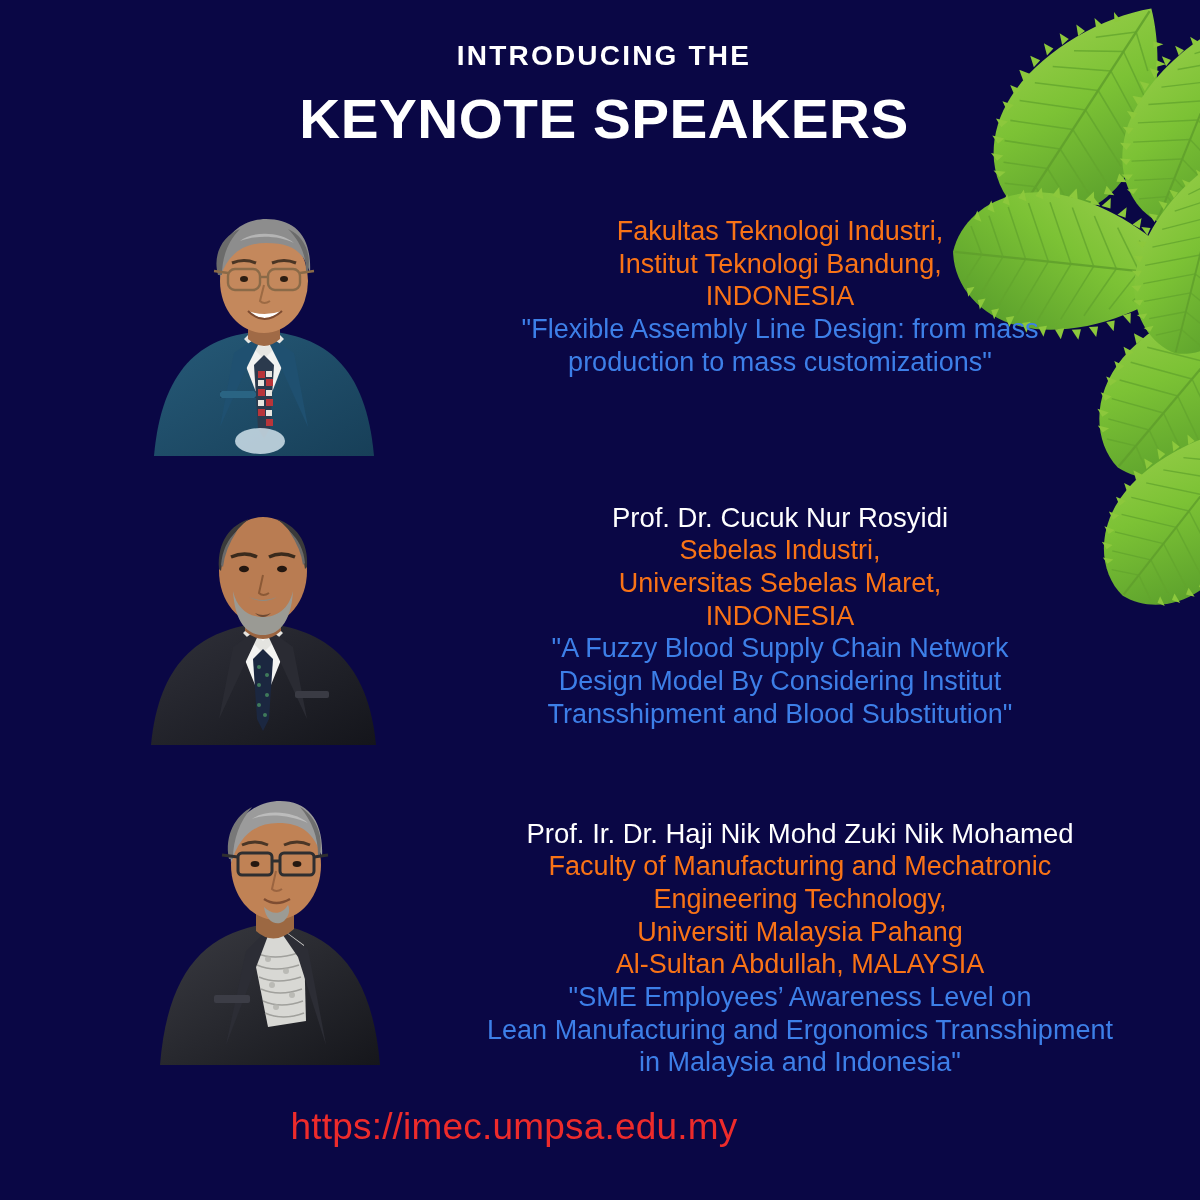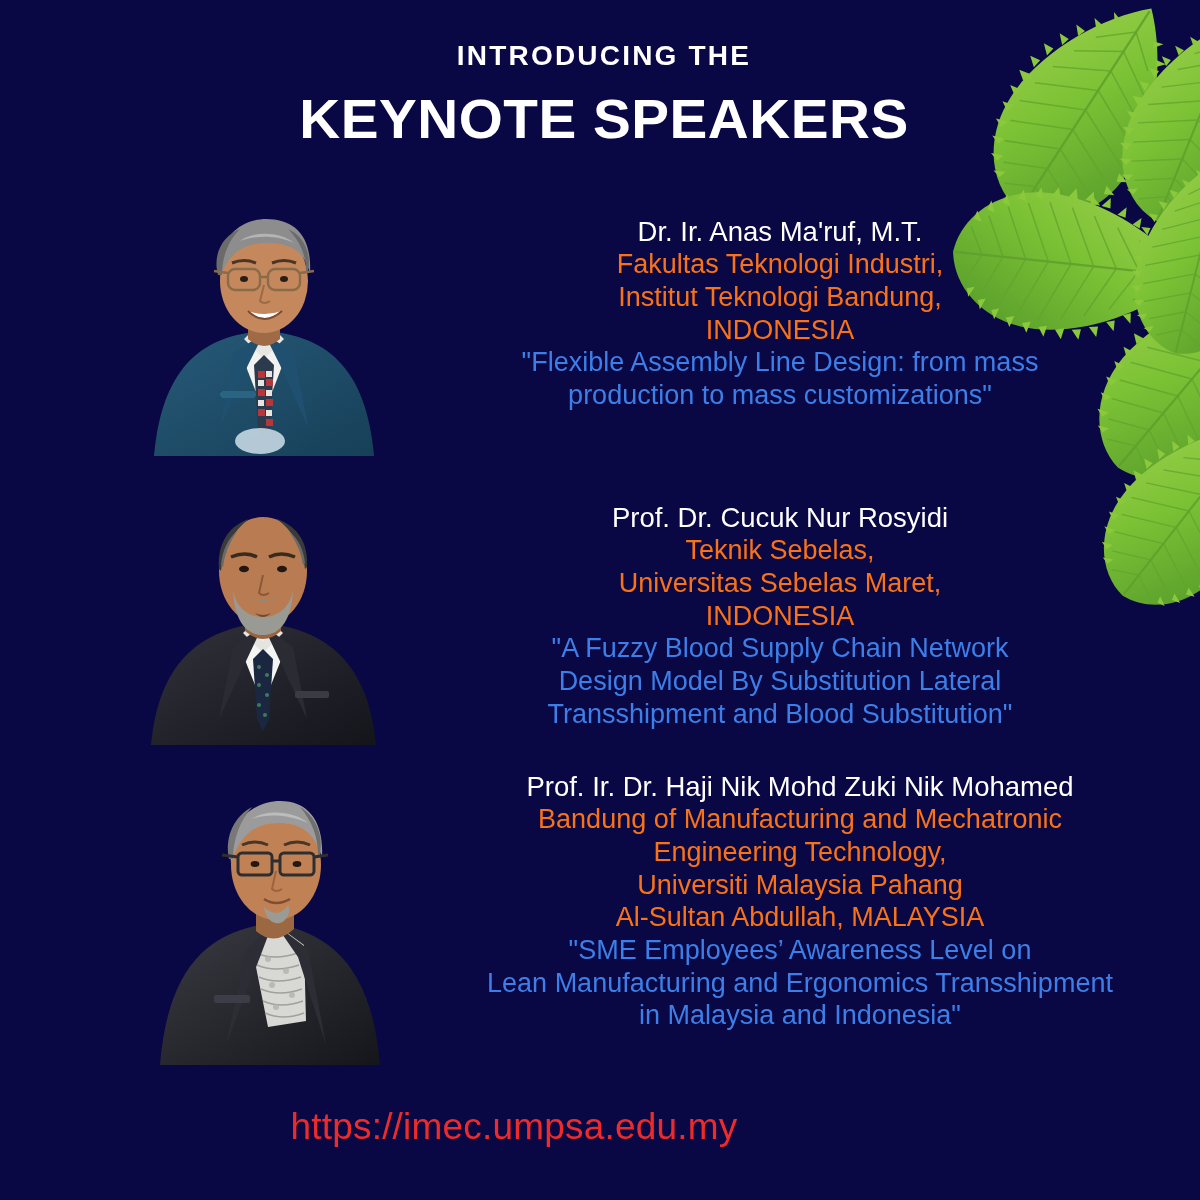"Dr. Ir. Anas Ma'ruf, M.T." div.name-line { html: <div>Dr. Ir. Anas Ma'ruf, M.T.</div> -> none }
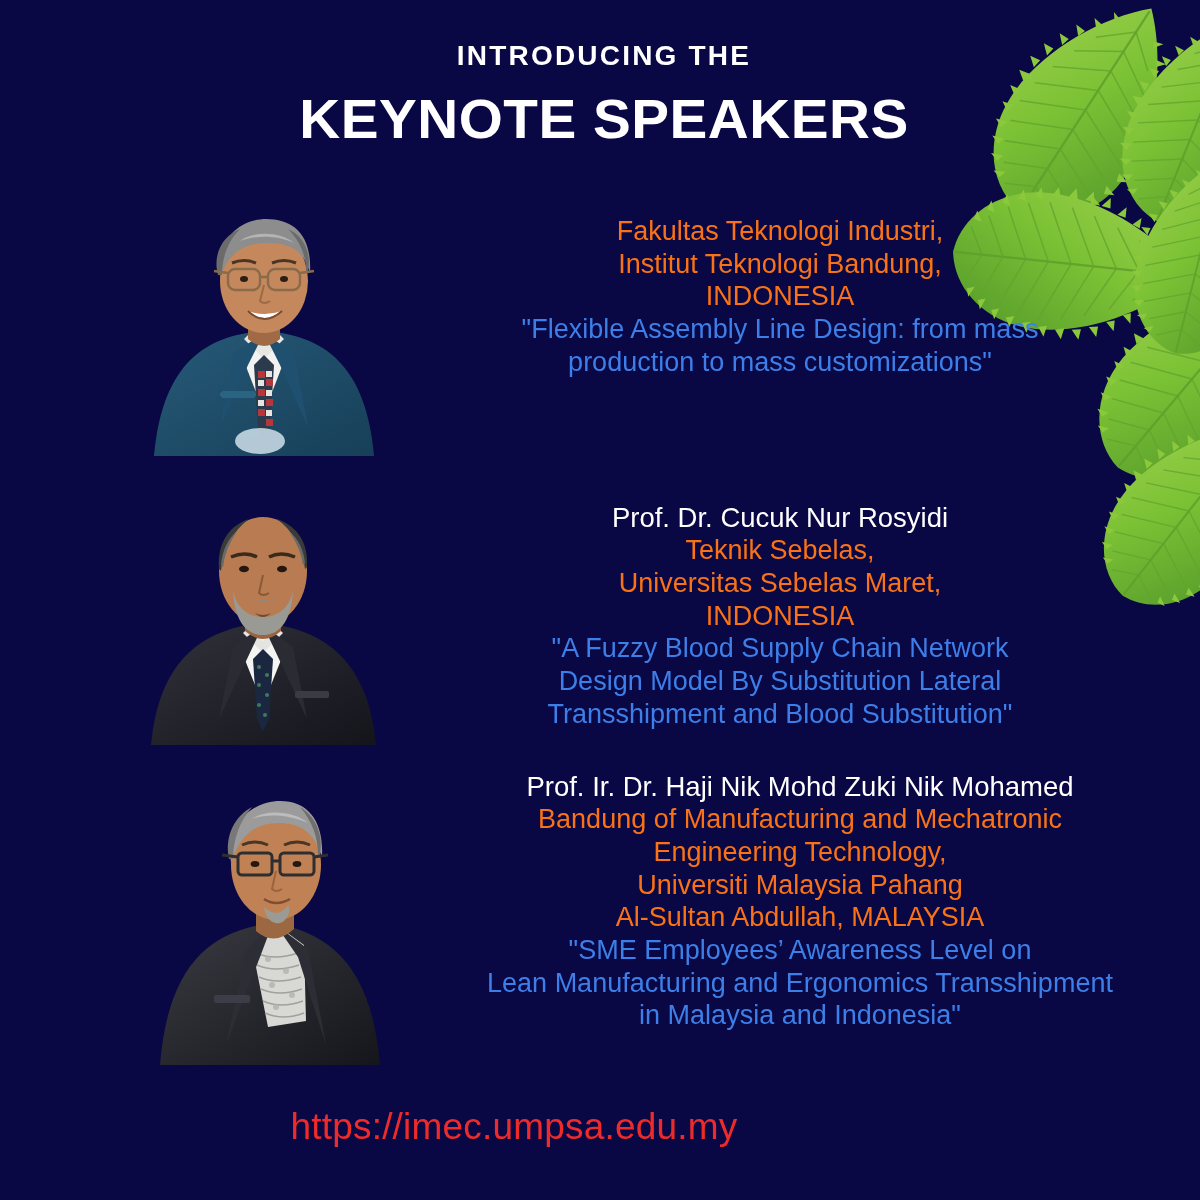"Teknik Sebelas," div.aff-line { text: Teknik Sebelas -> Sebelas Industri }
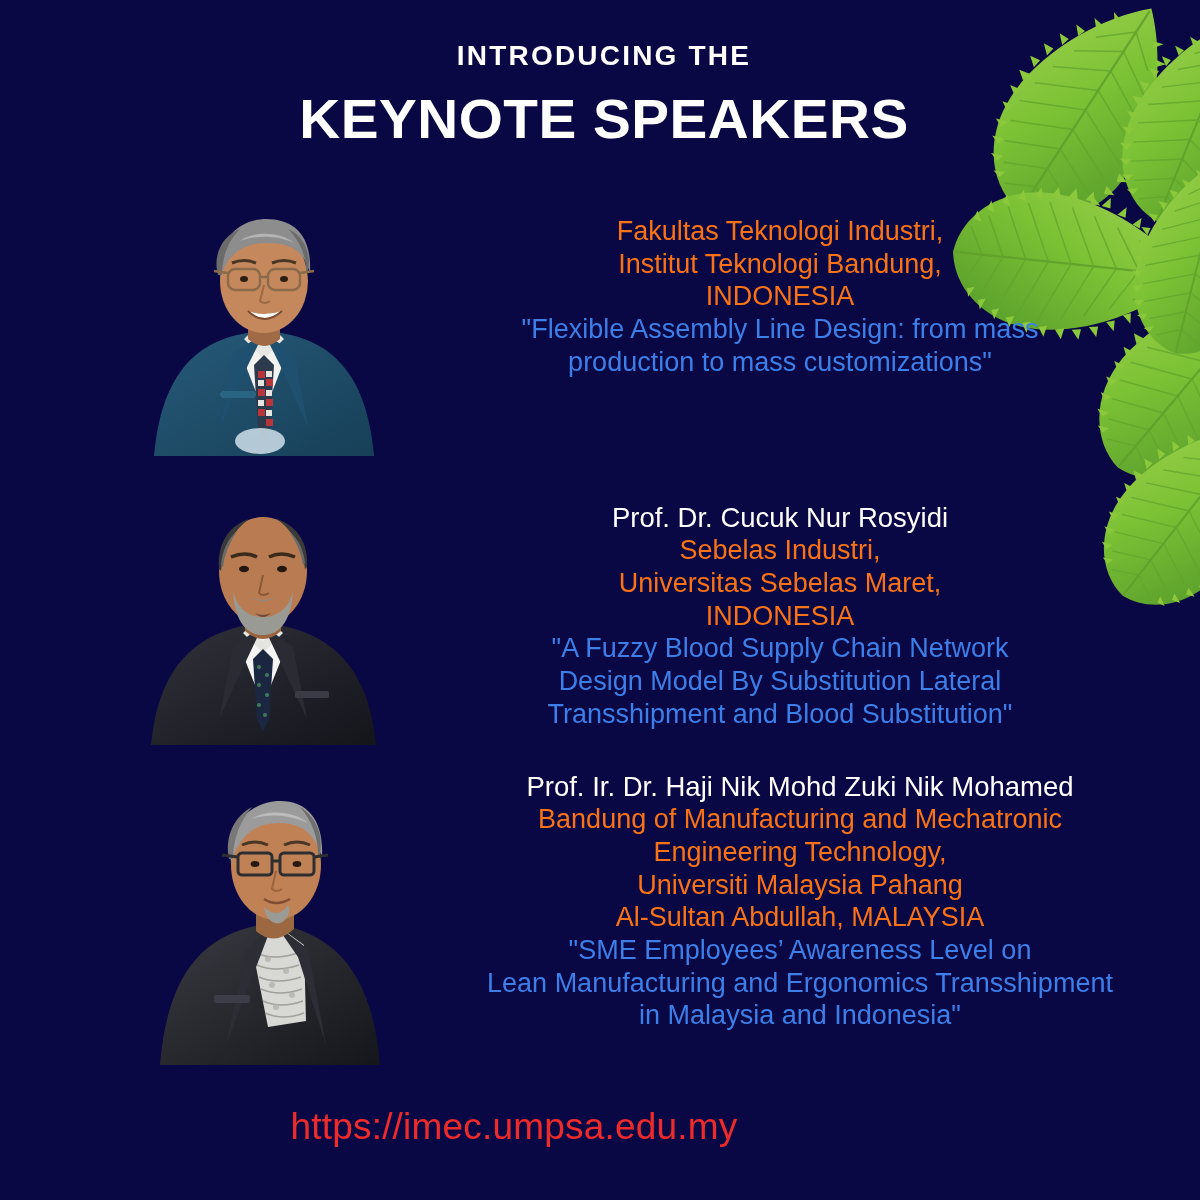"Design Model By Substitution Lateral" div.talk-line { text: Substitution Lateral -> Considering Institut }
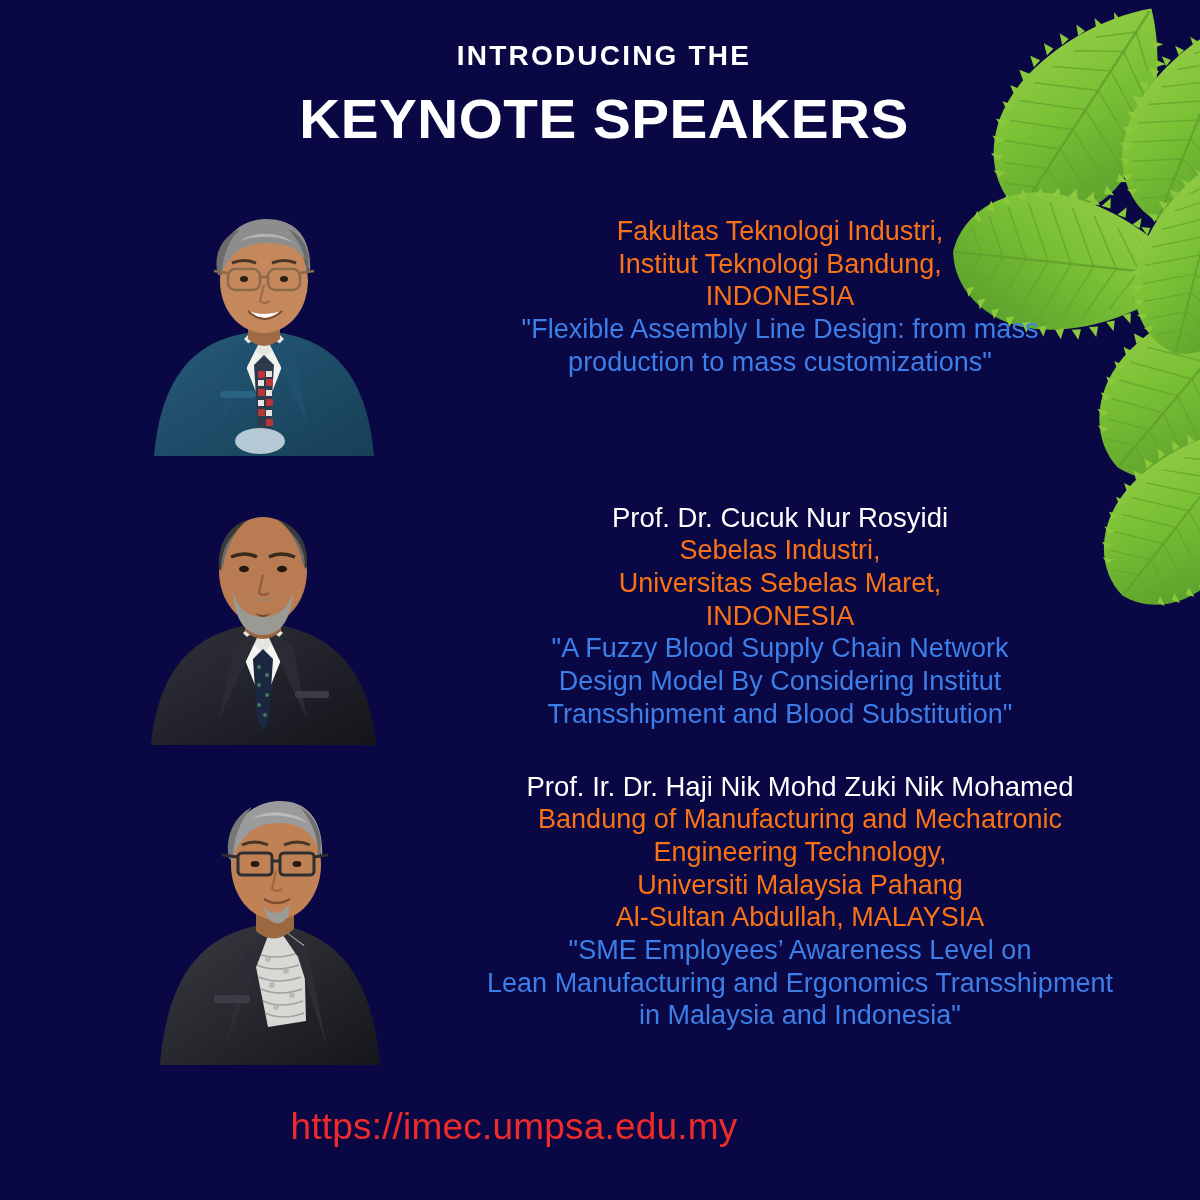"Prof. Ir. Dr. Haji Nik" #info-3 { top: 770px -> 817px }
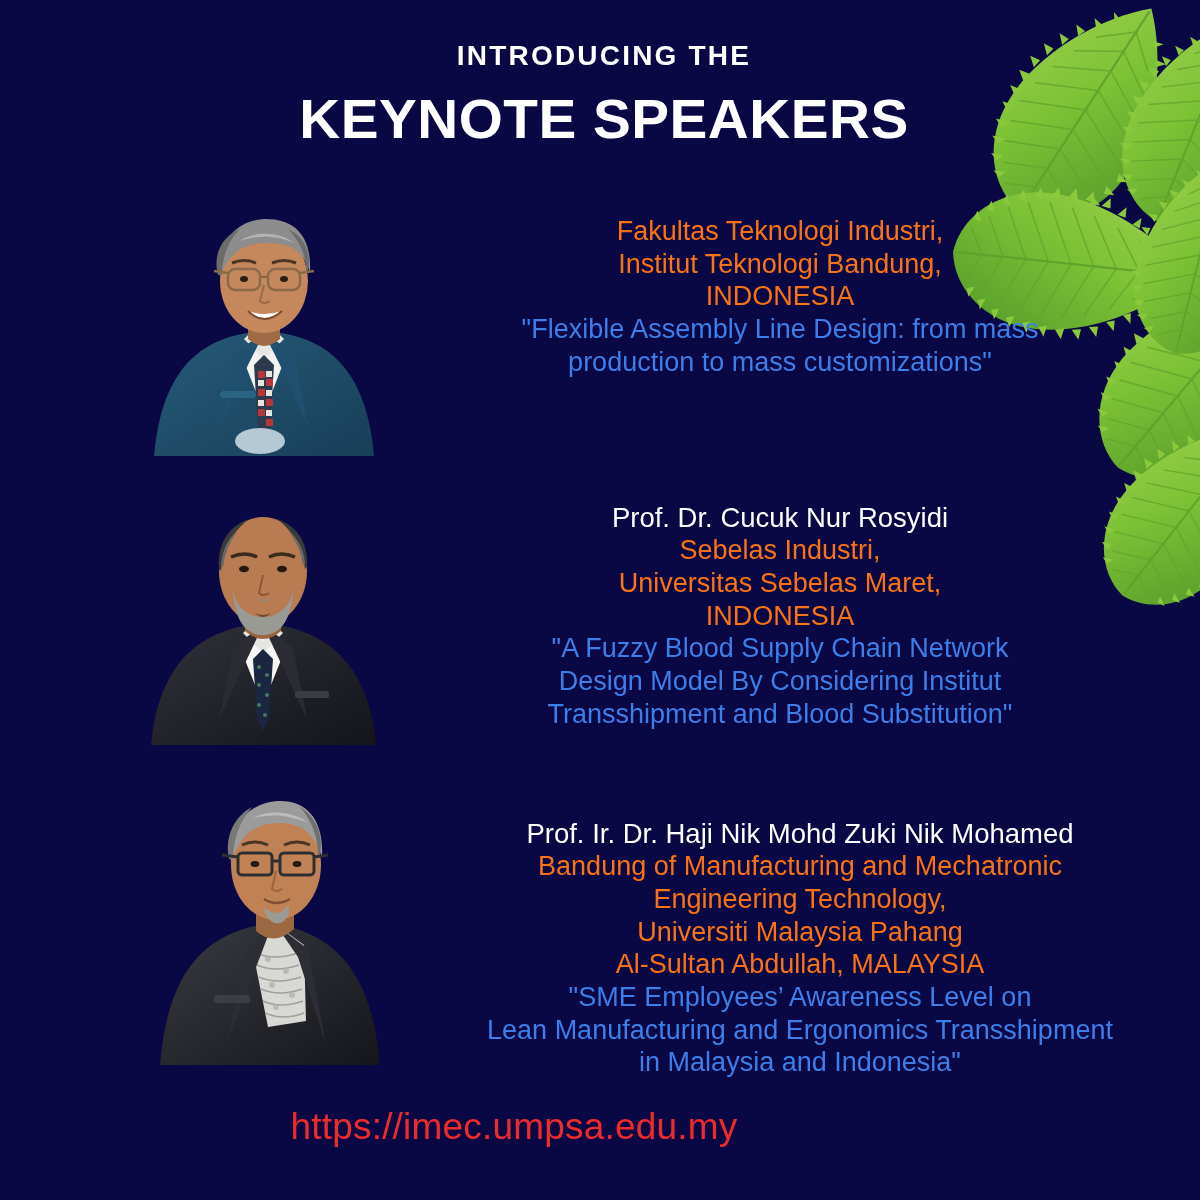"Bandung of Manufacturing and Mechatronic" div.aff-line { text: Bandung -> Faculty }
